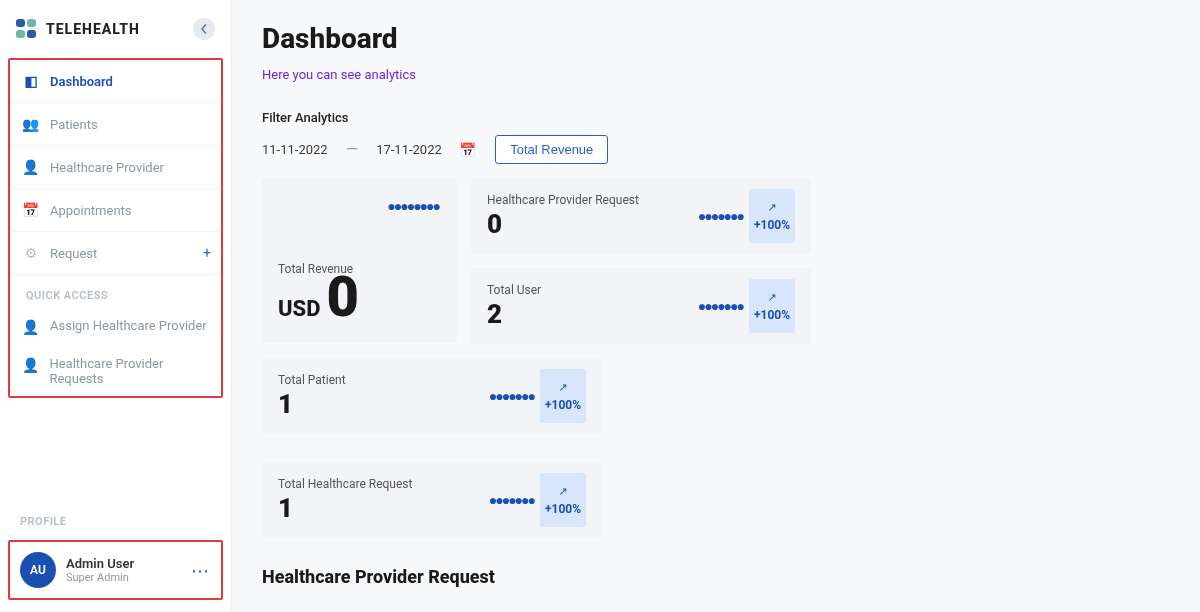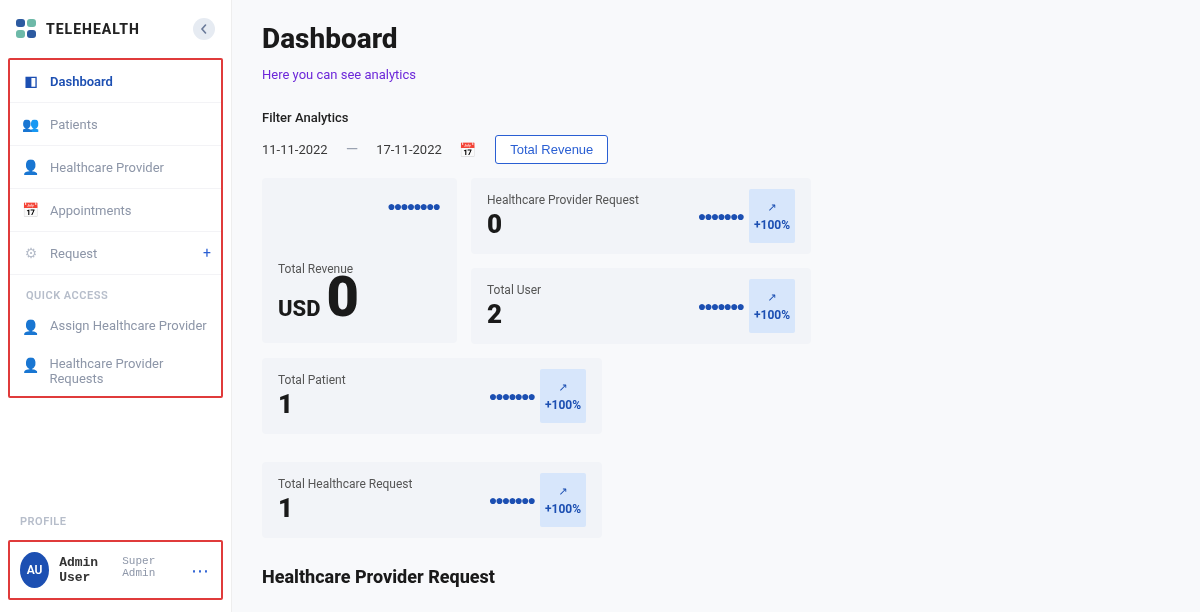"Admin User" .profile-text { flex-direction: row -> column; font-family: Liberation Mono, monospace -> none }
